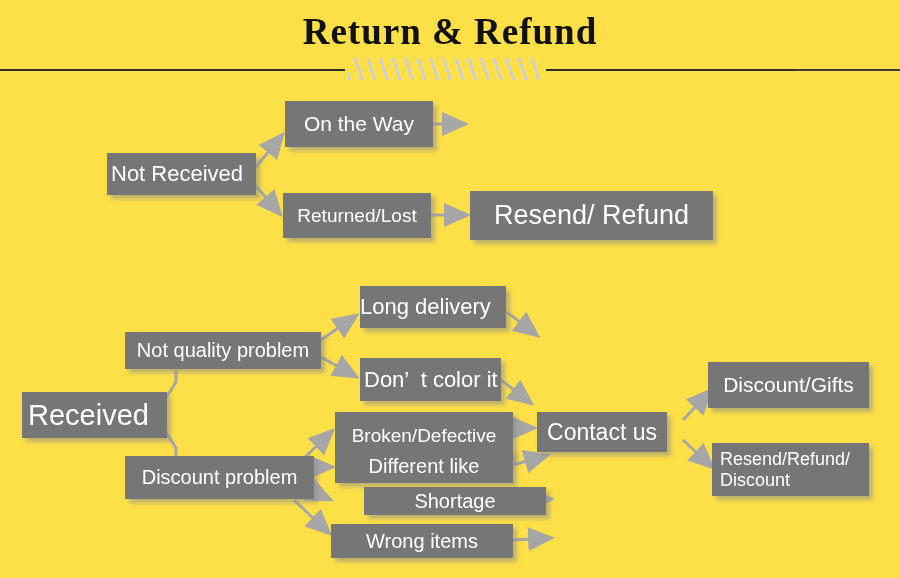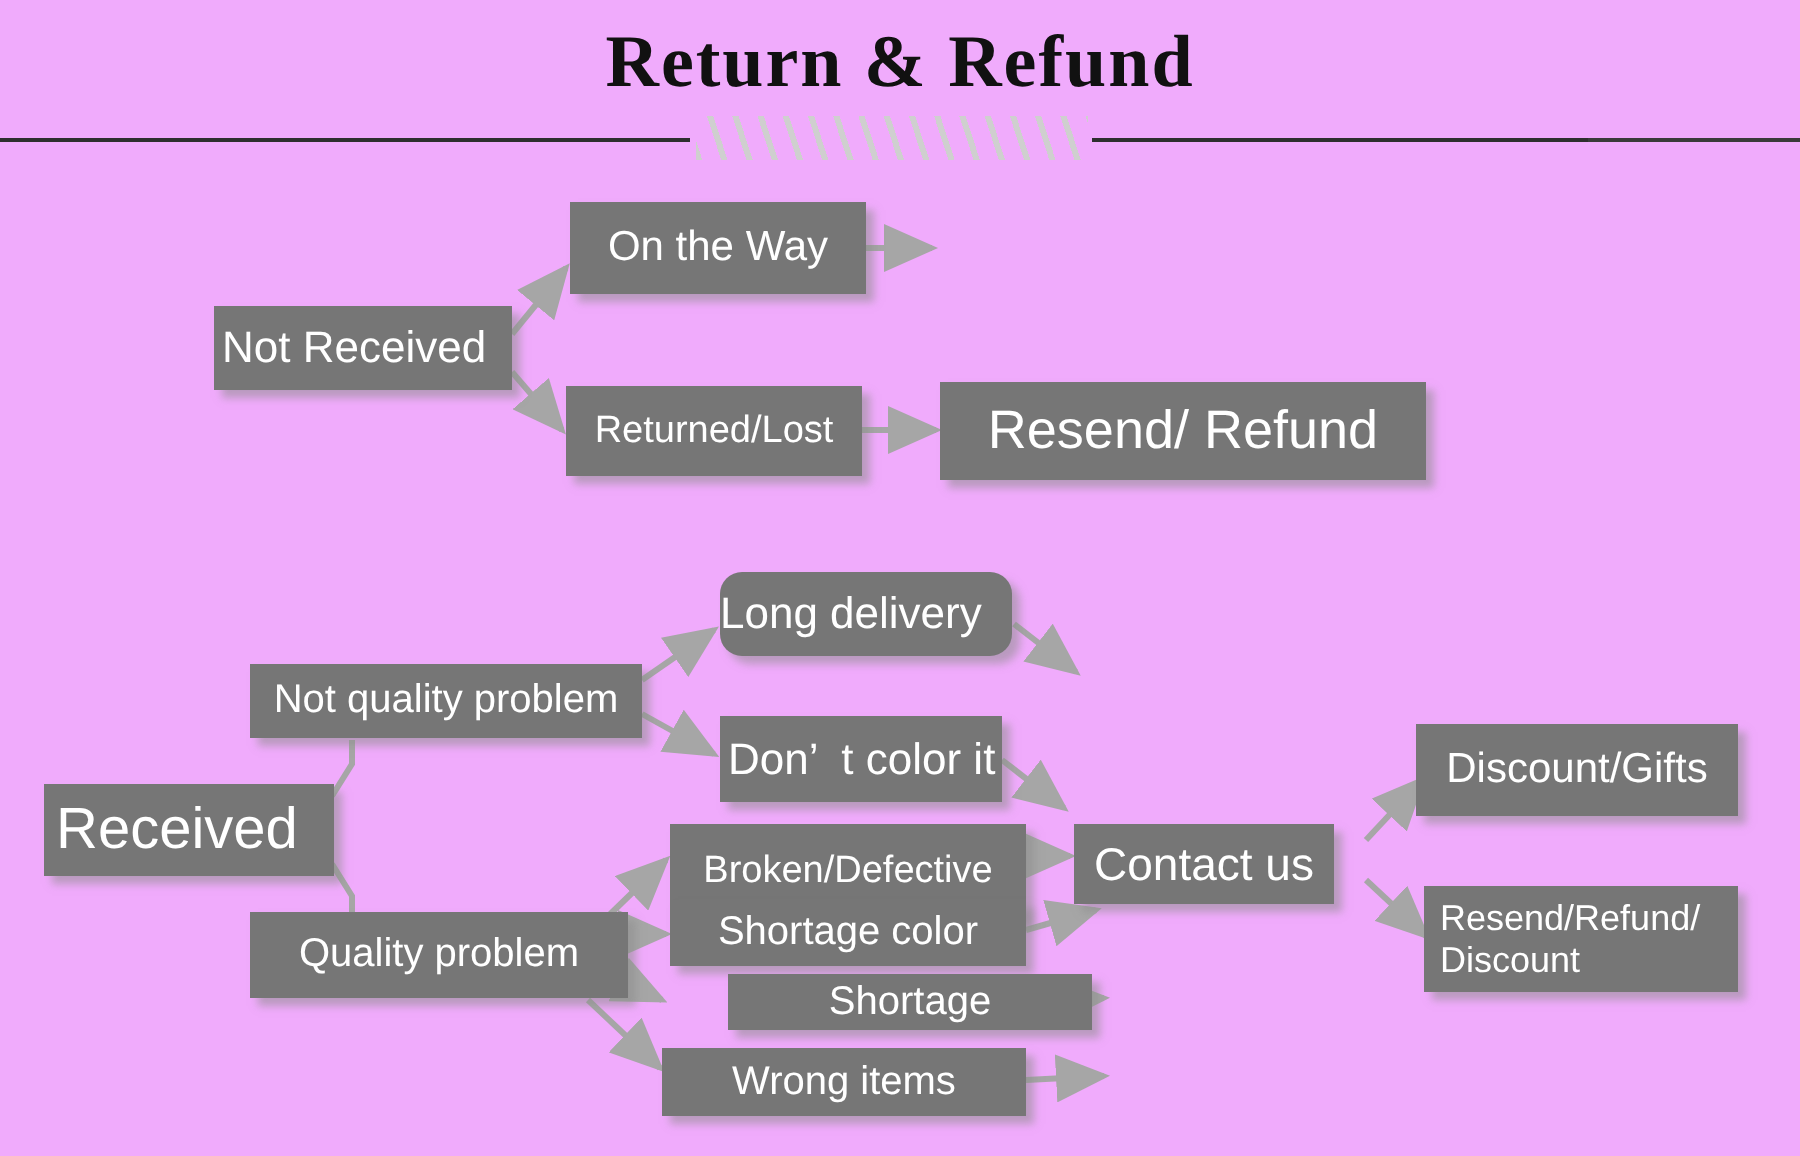"Return & Refund" #page { background: #f0abfc -> #fde047 }
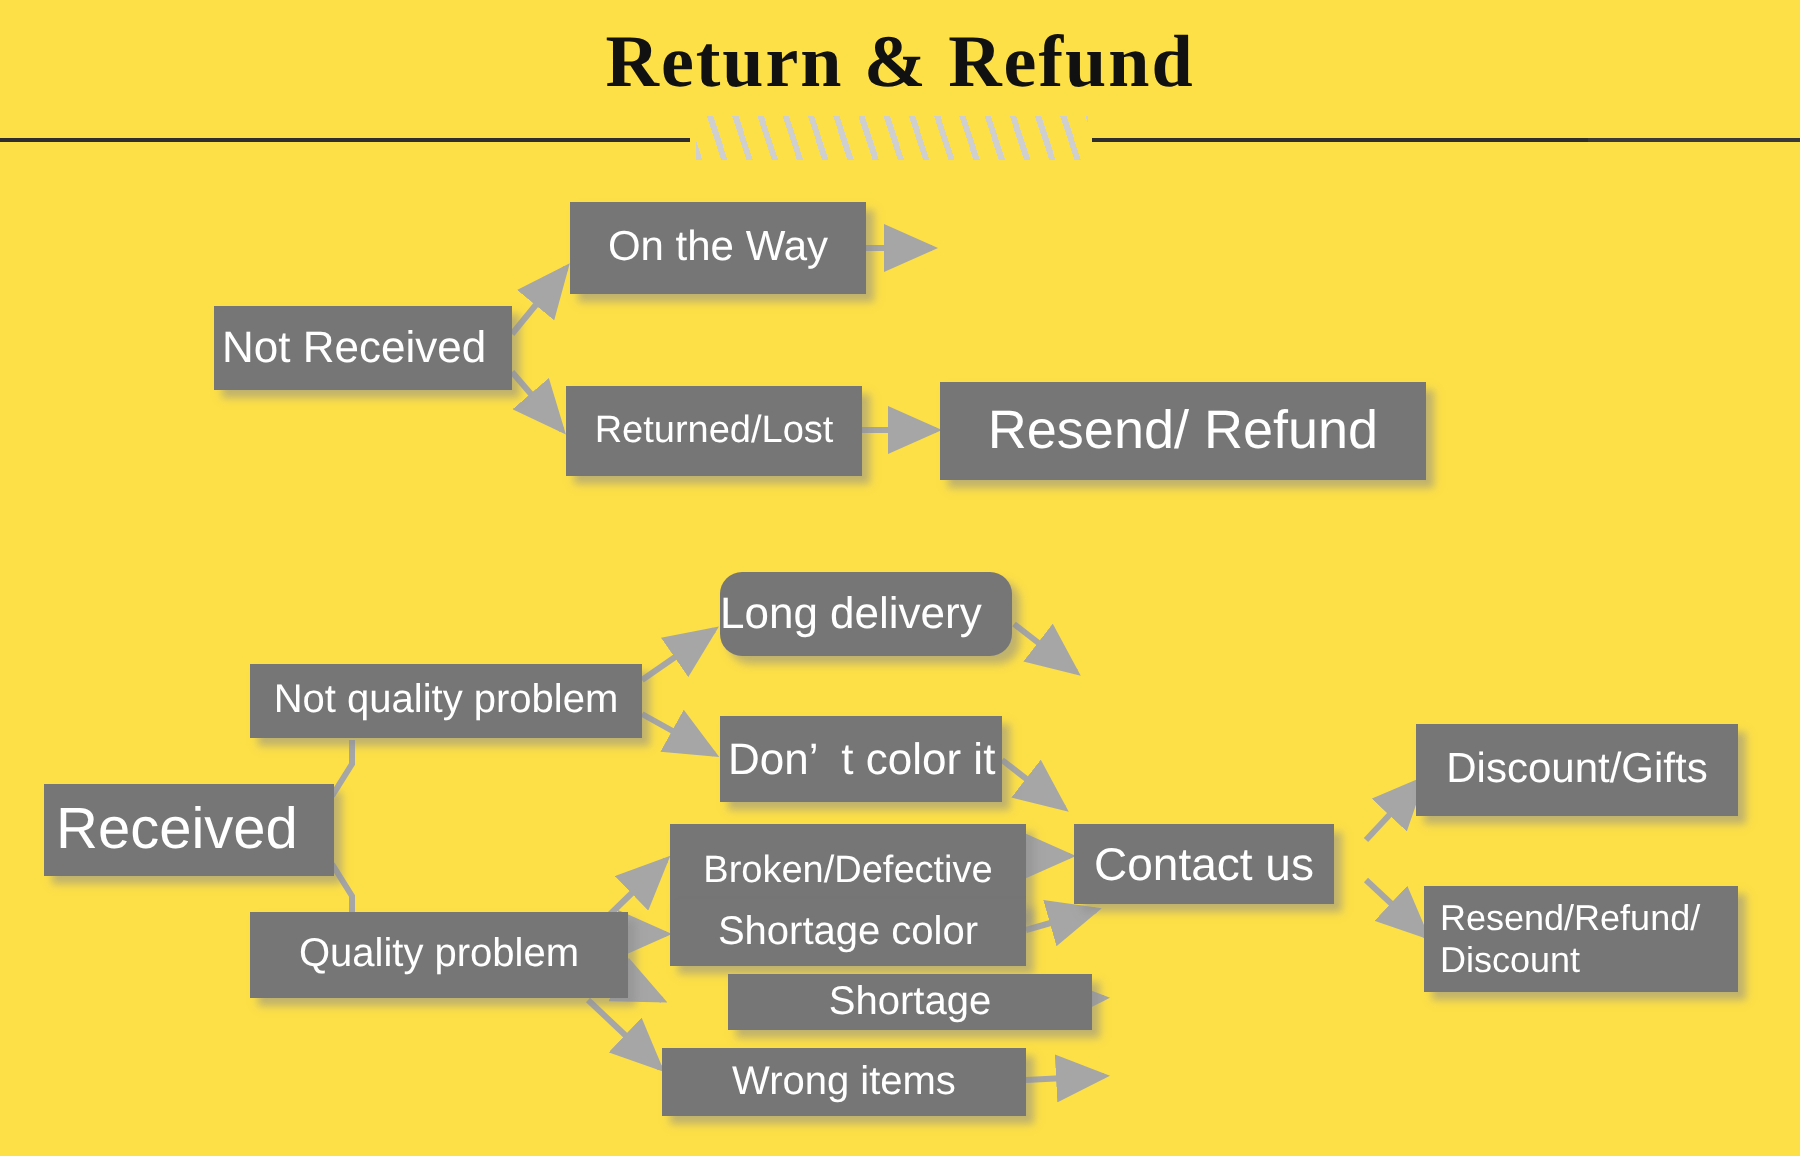"Long delivery" div.box { border-radius: 11px -> none }
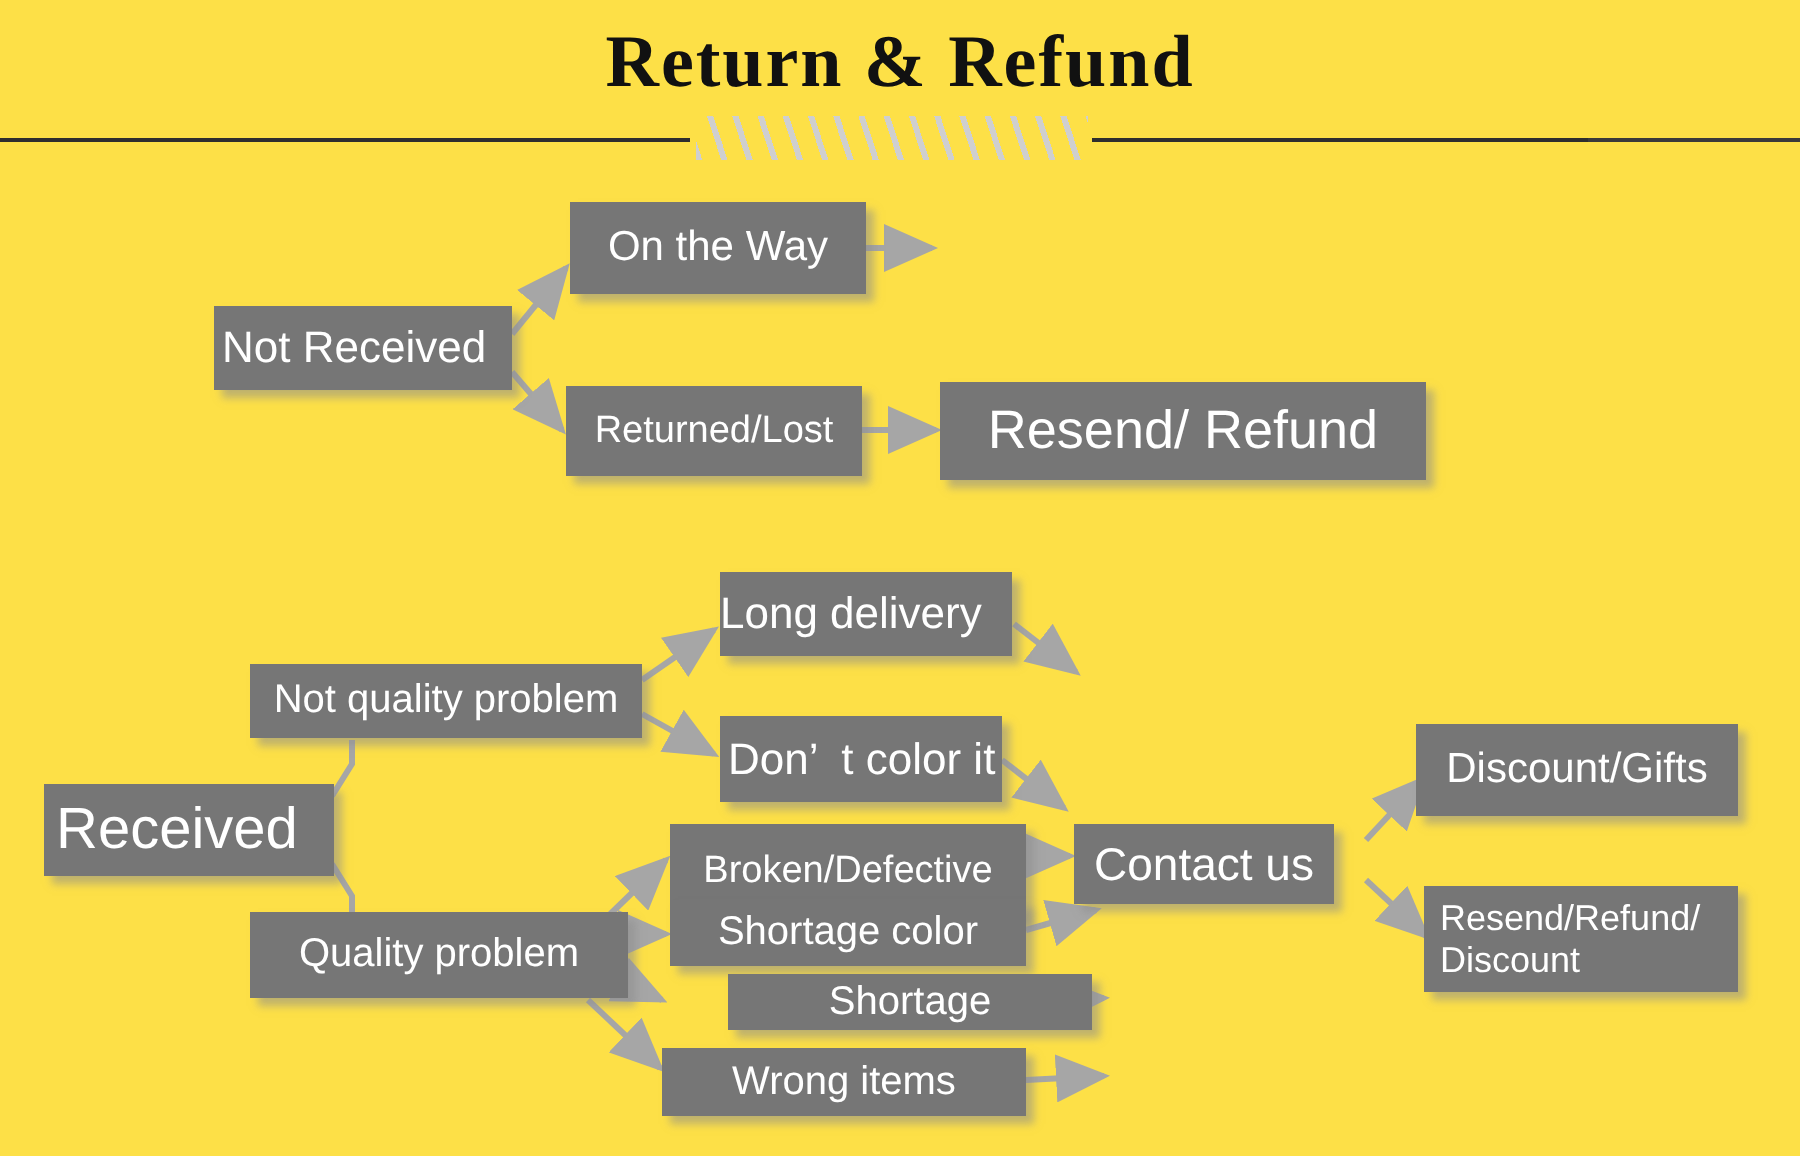"Quality problem" div.box { text: Quality -> Discount }
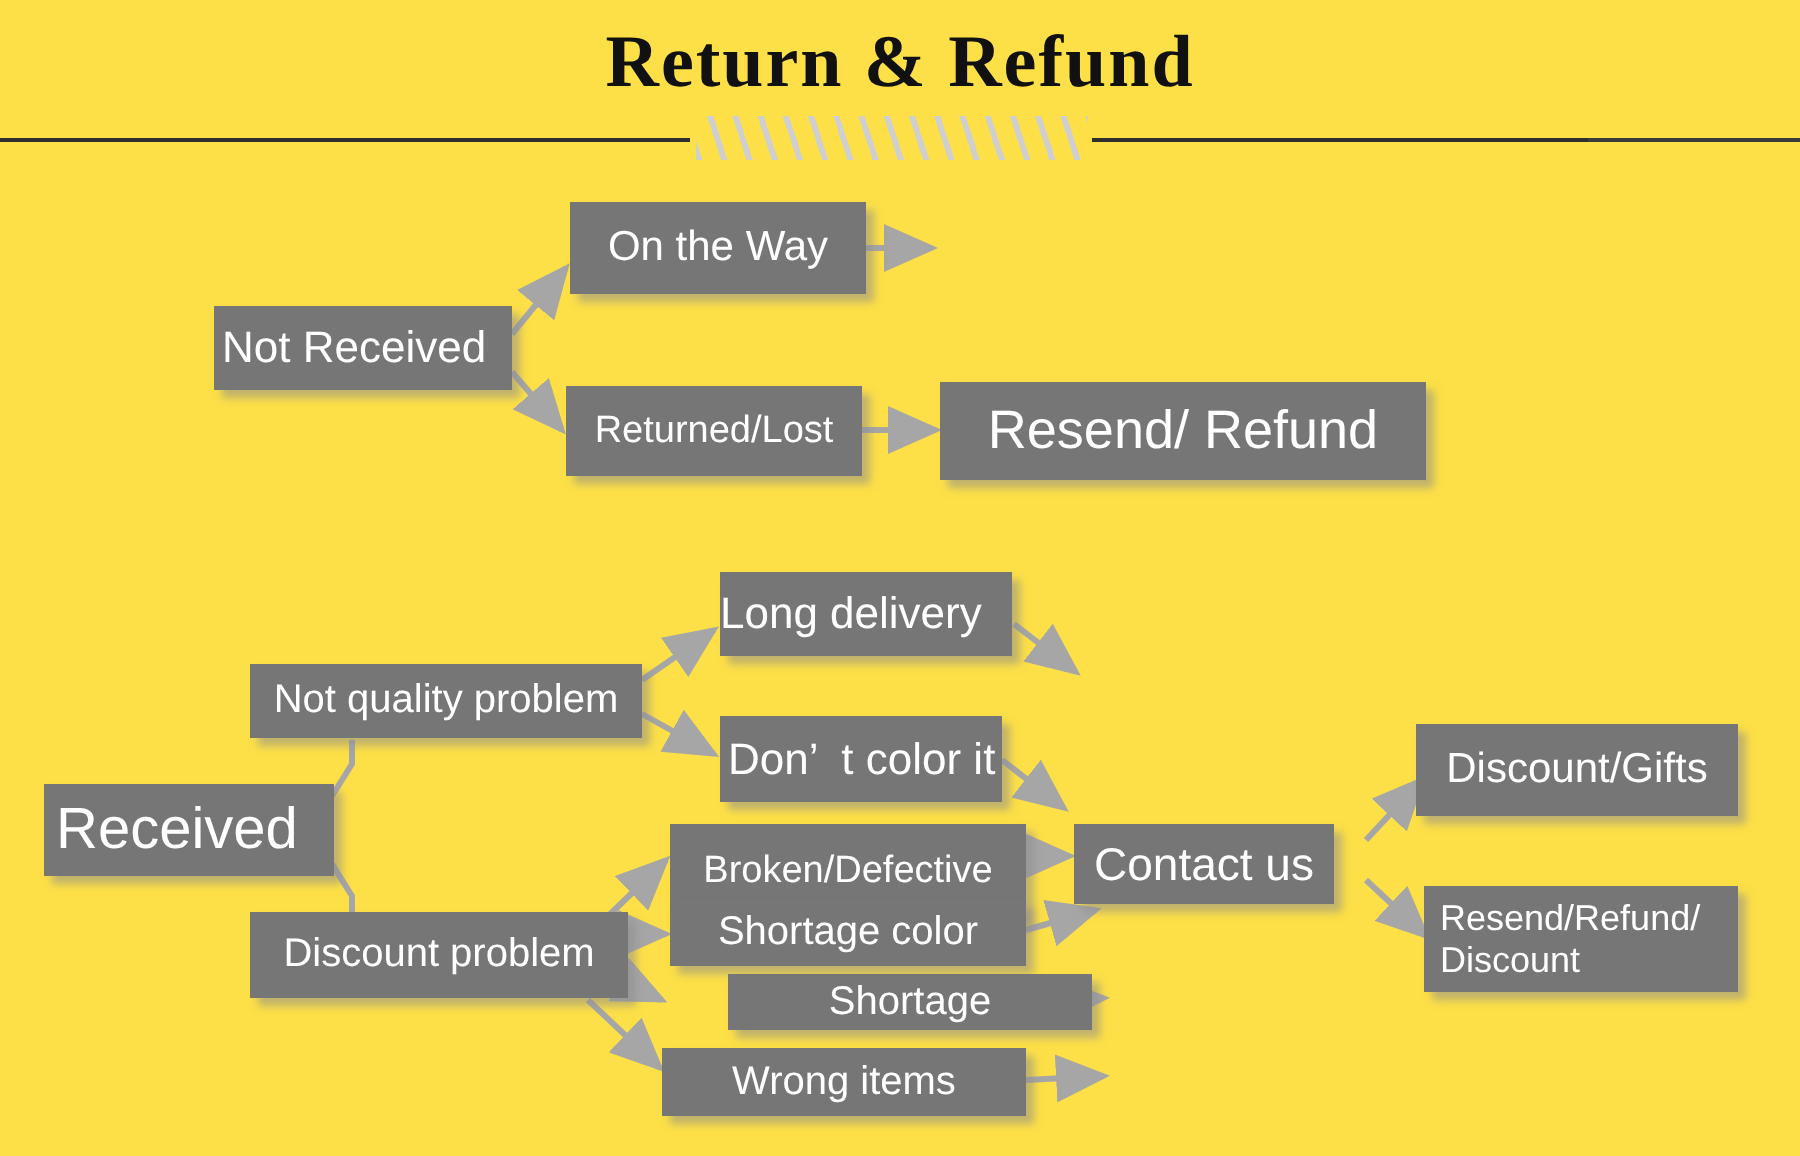"Shortage color" div.box { text: Shortage color -> Different like }
